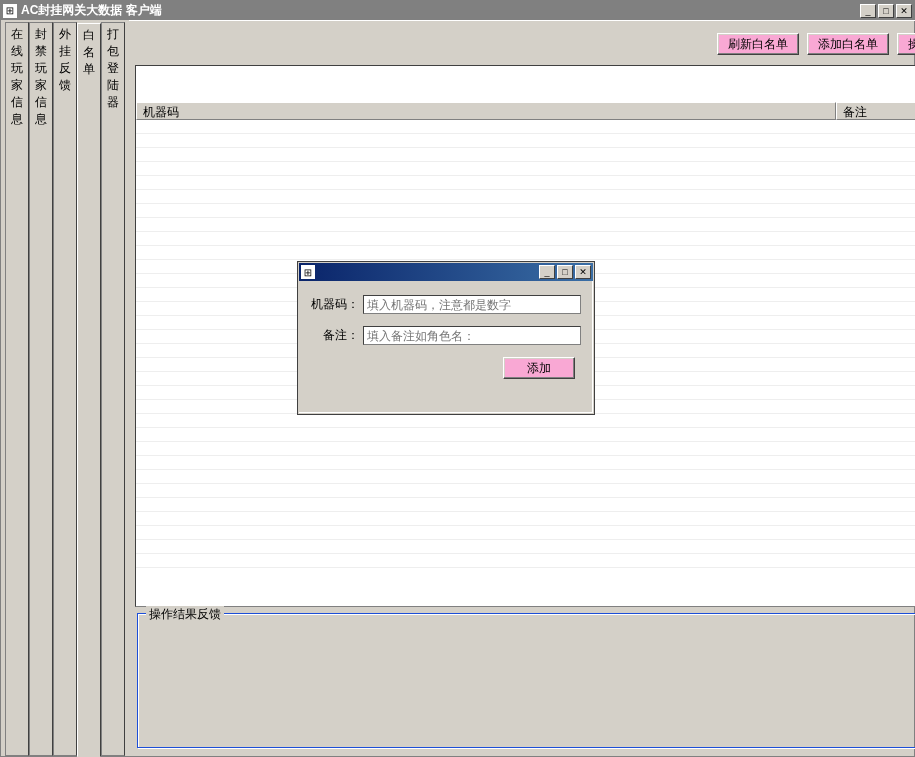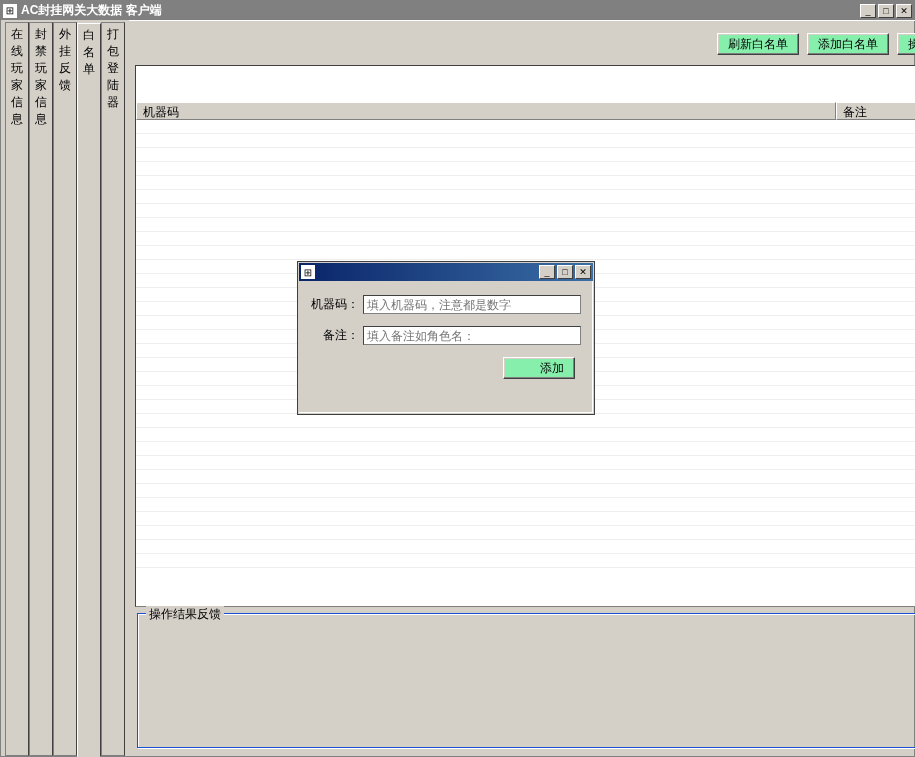"刷新白名单" .btn { background: #86efac -> #f9a8d4; text-align: right -> none }
